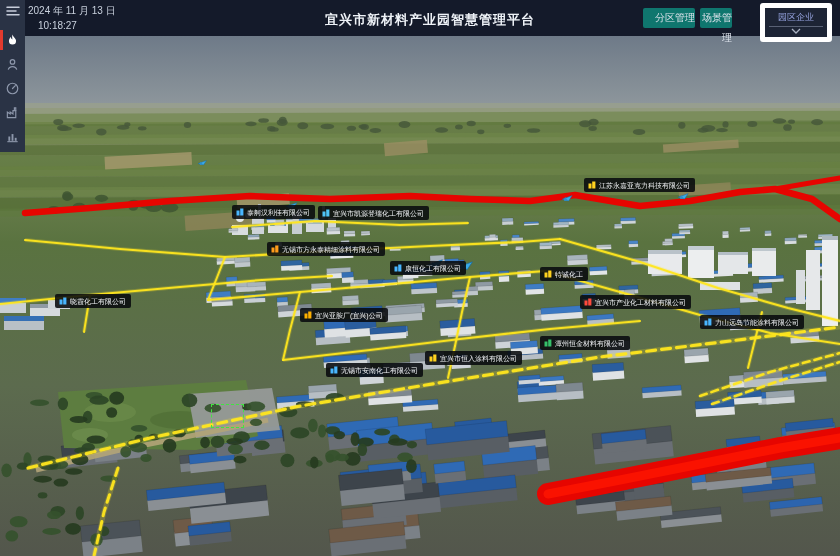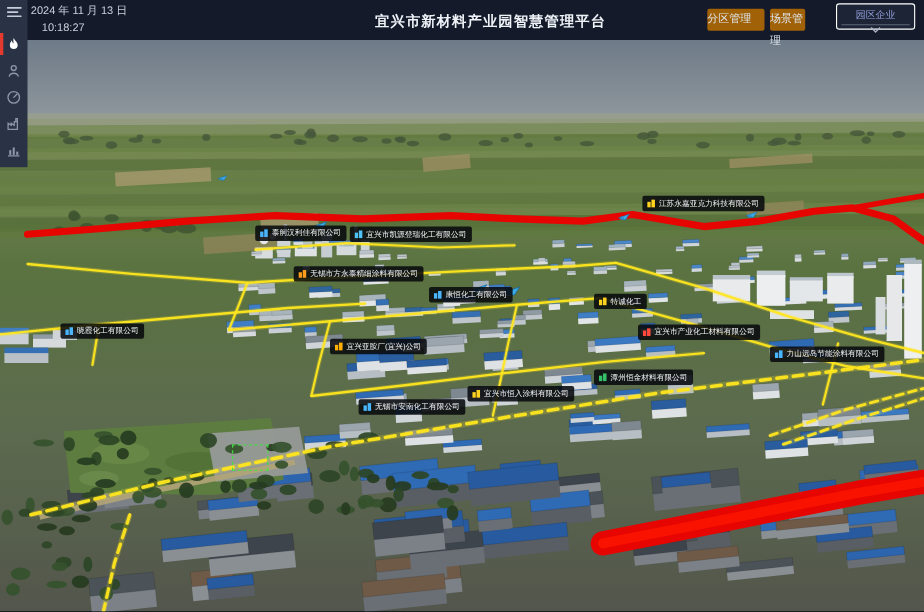"宜兴市新材料产业园智慧管理平台" .page-title { margin-left: 26px -> 10px }
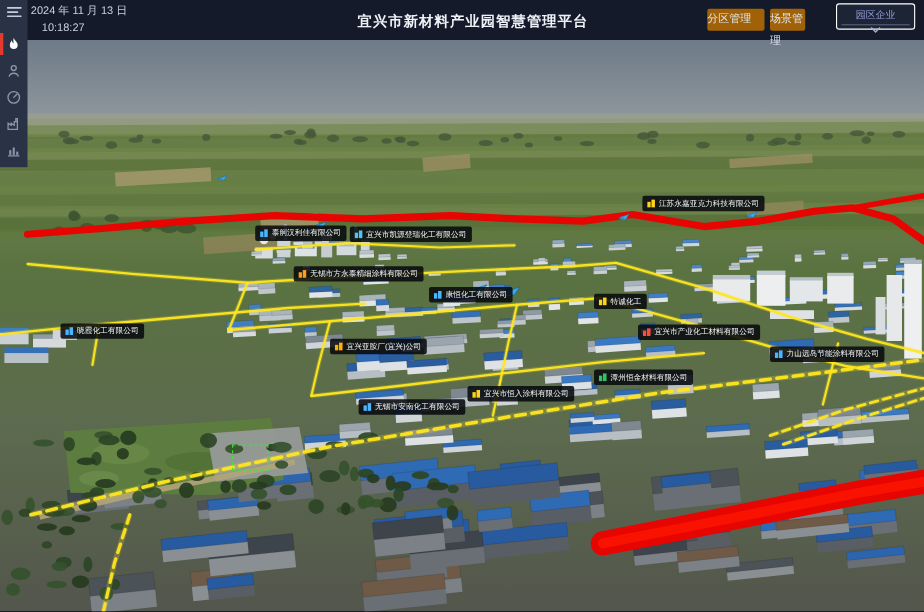"分区管理" .hbtn { background: #a16207 -> #0f766e; text-align: left -> right }
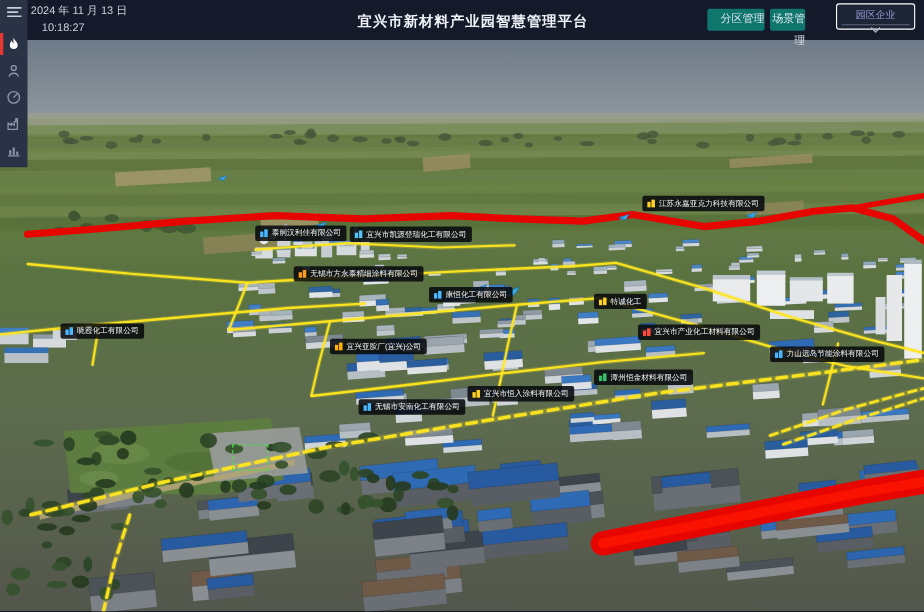"园区企业" .dropdown { border: 1px solid #ffffff -> 5px solid #ffffff; height: 24px -> 39px }
